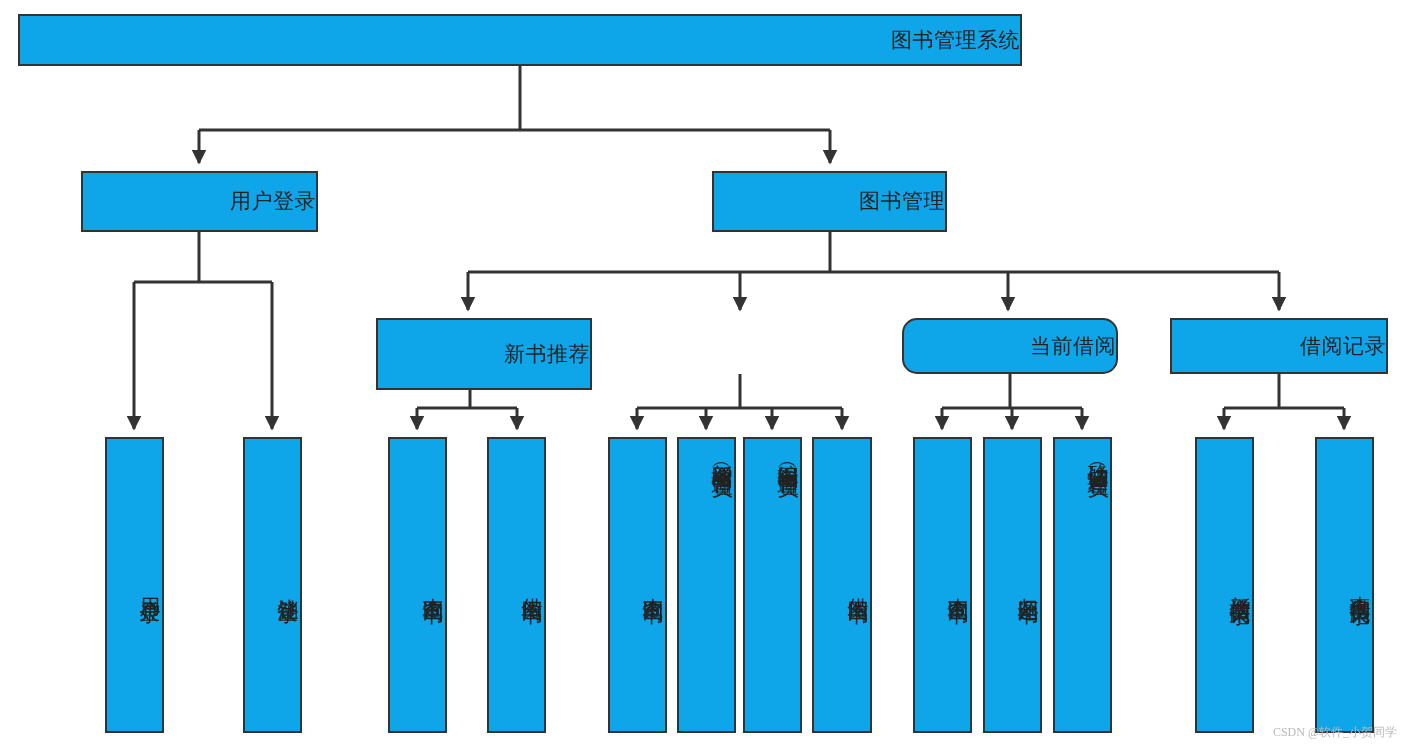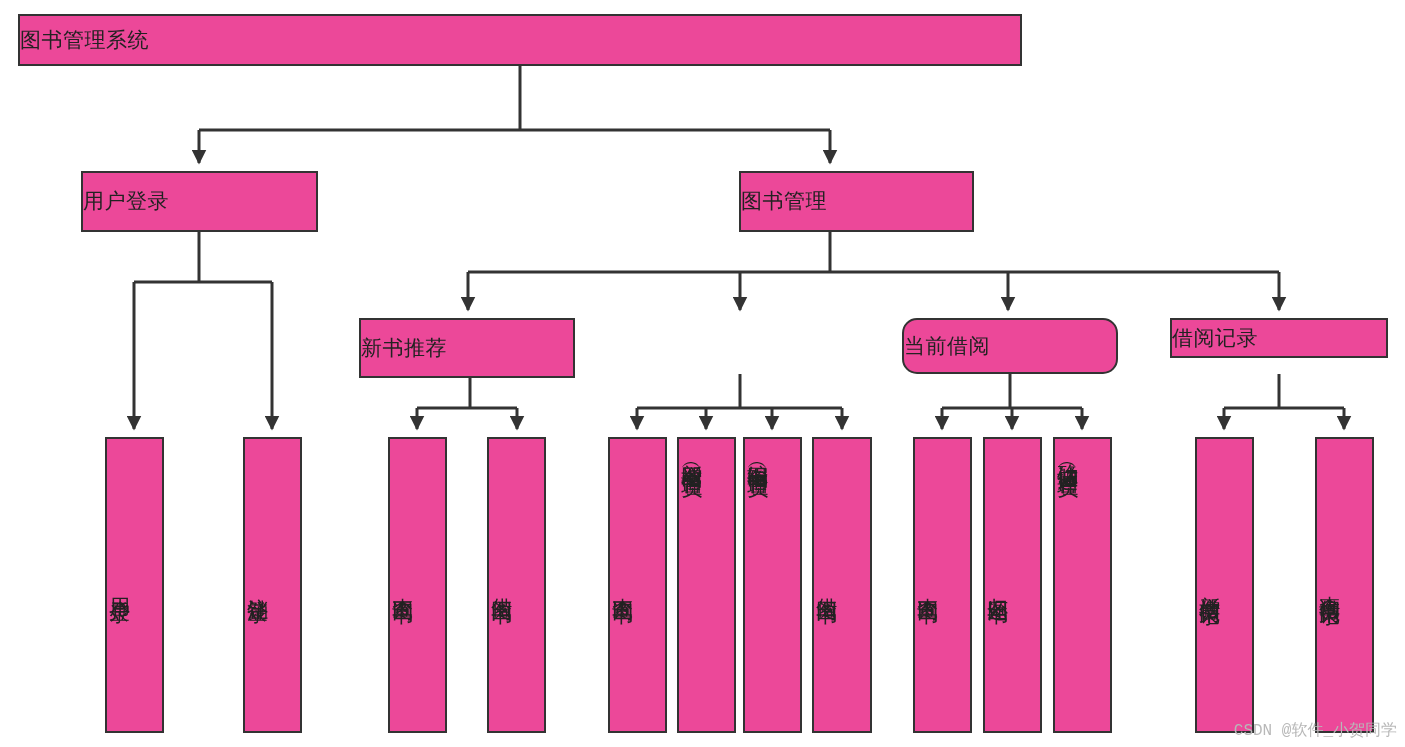"图书管理系统" .node { background: #ec4899 -> #0ea5e9; justify-content: flex-start -> flex-end }
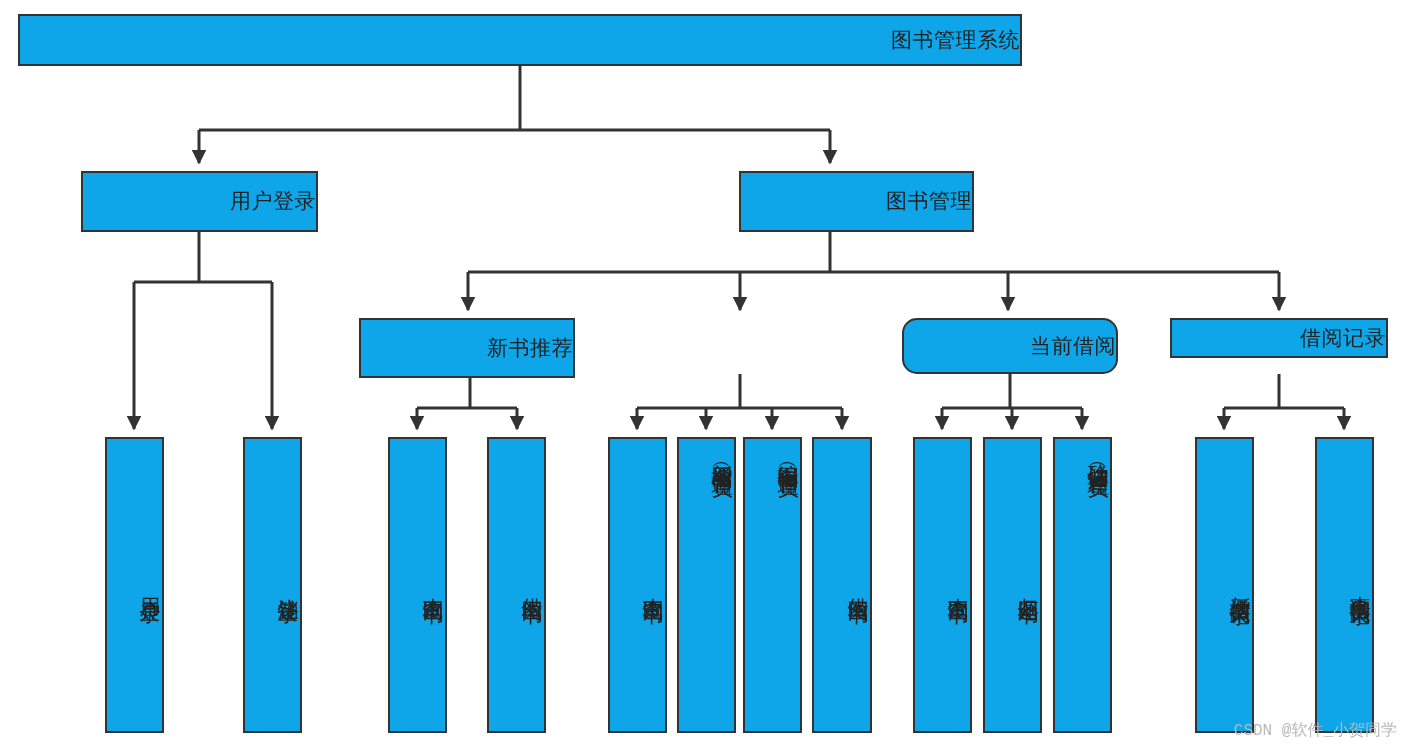"图书管理" div.node { margin-left: 27px -> none }
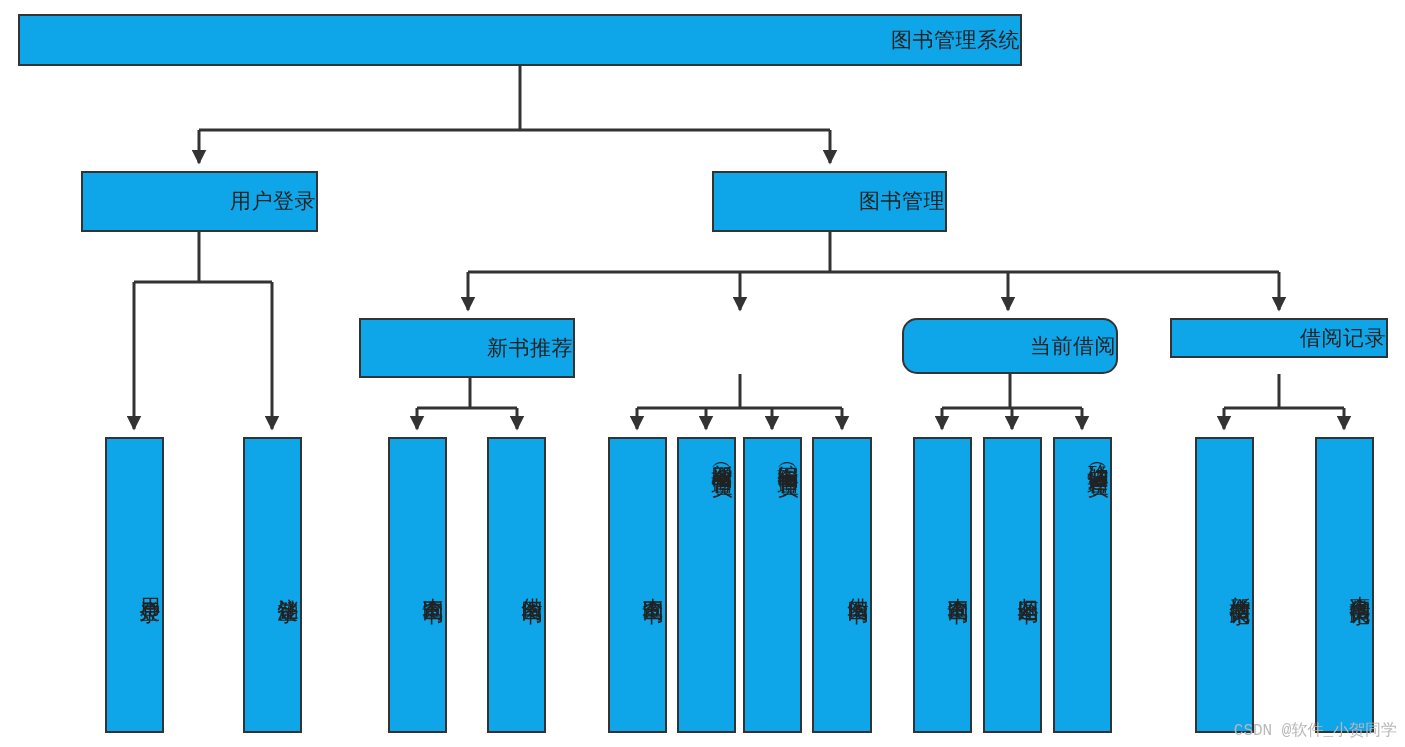"新书推荐" div.node { height: 60px -> 72px; left: 359px -> 376px }
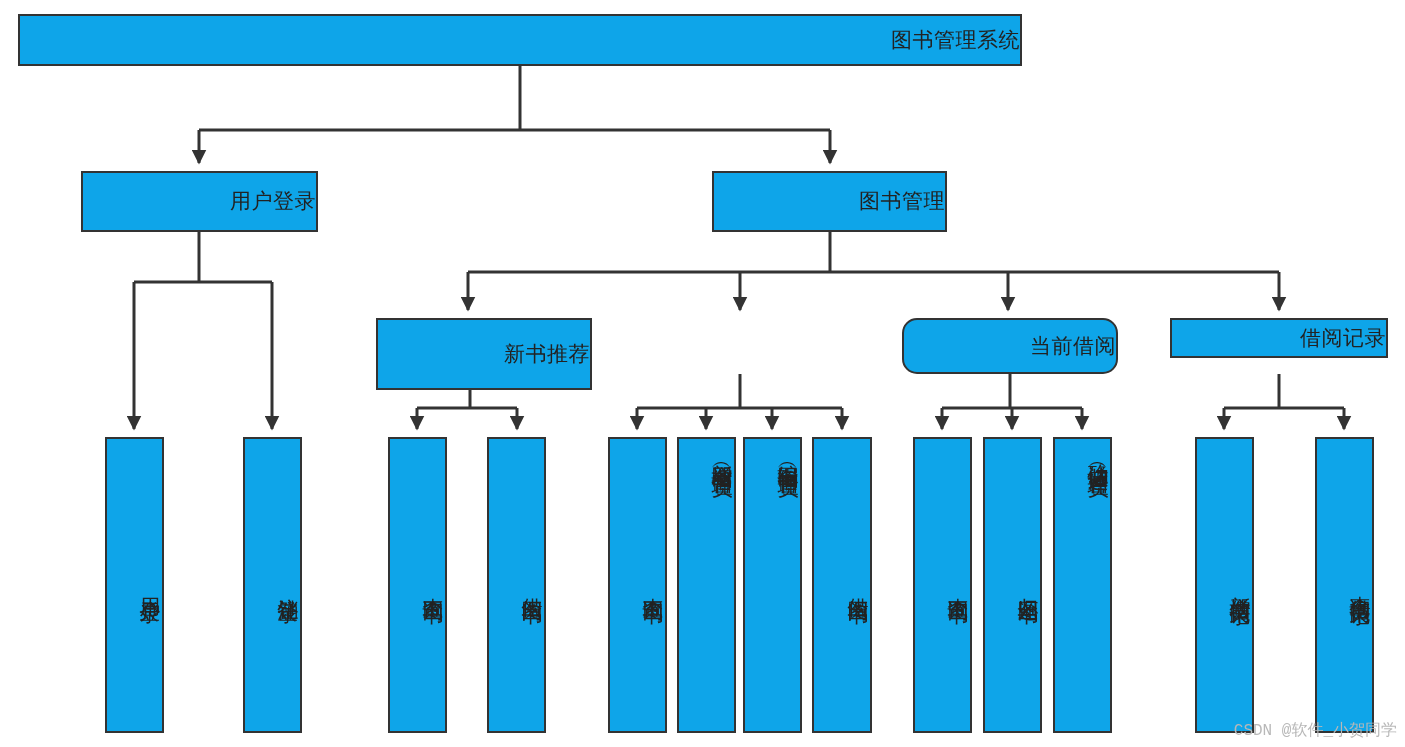"借阅记录" div.node { height: 40px -> 56px }
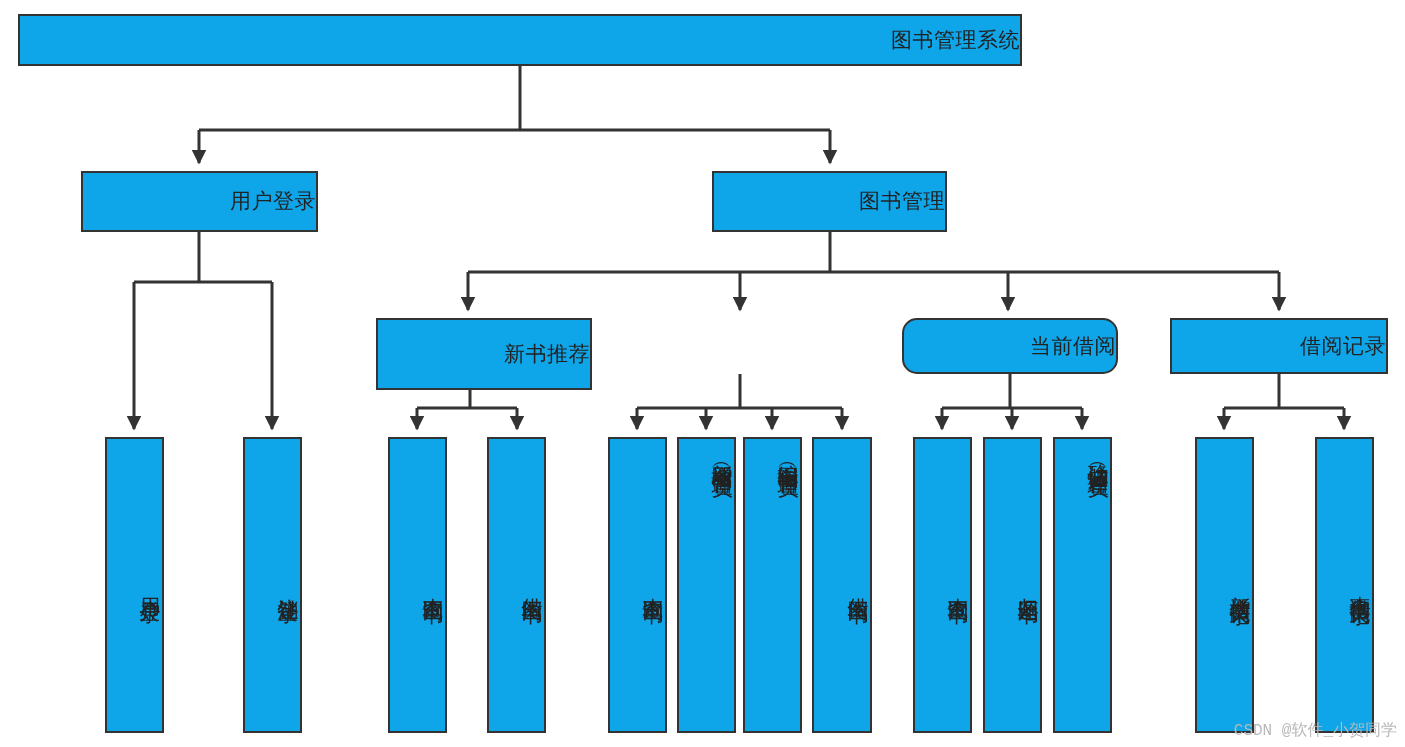"CSDN @软件_小贺同学" #watermark { font-family: Liberation Mono, monospace -> Liberation Serif, serif; font-size: 16px -> 12px }
